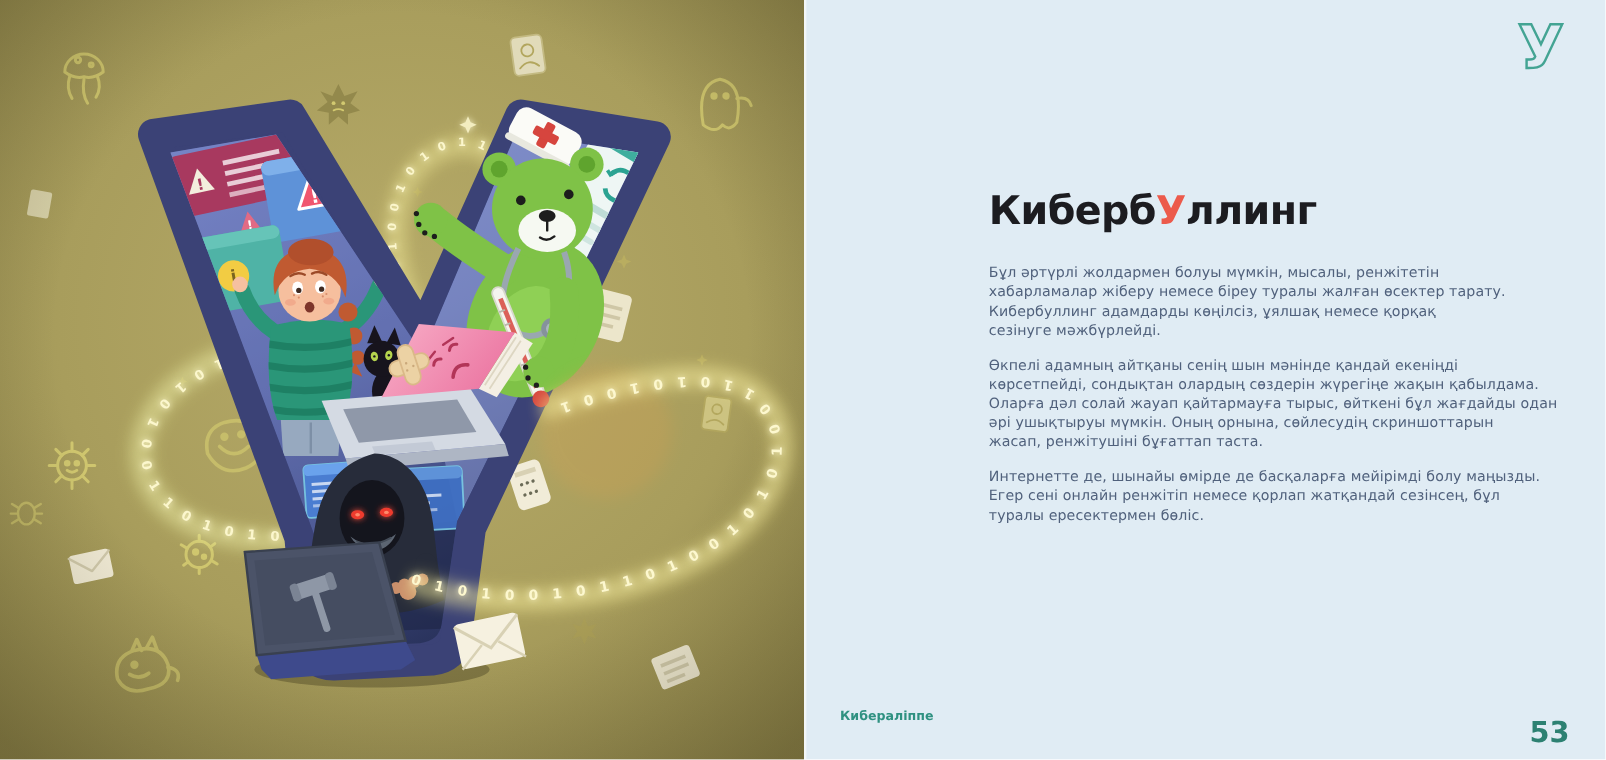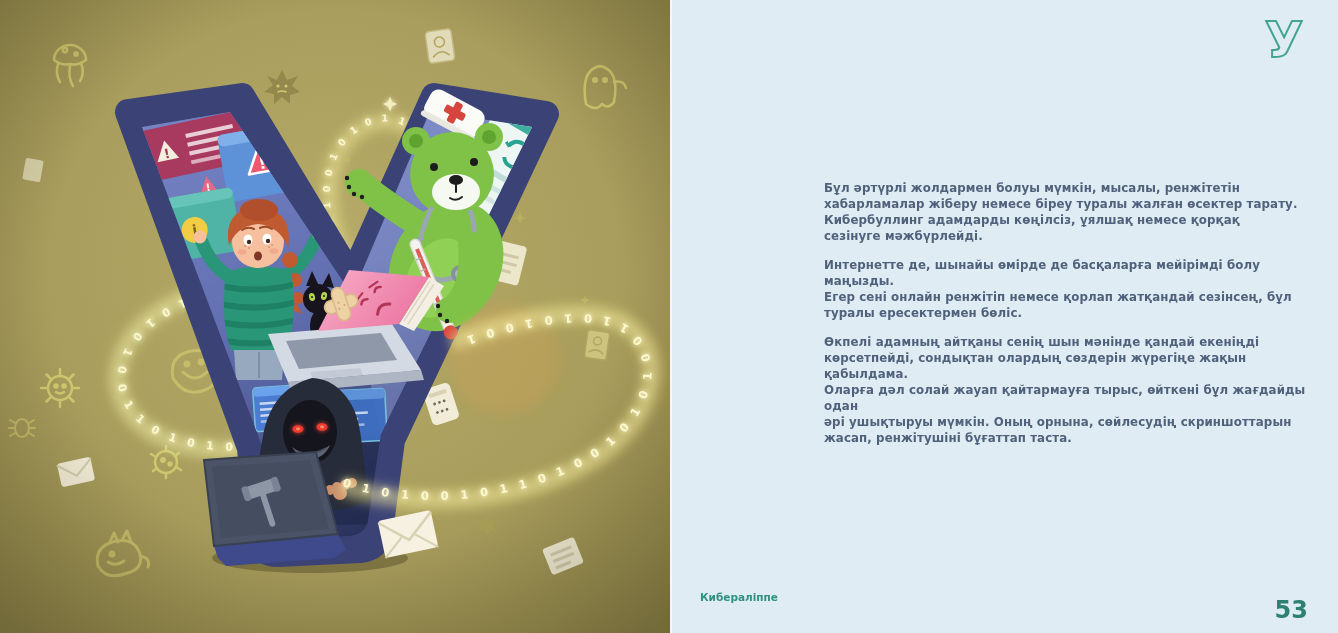"КибербУллинг" h1.page-title { html: none -> <h1><span>Киберб</span><span>У</span><span>ллинг</span></h1> }
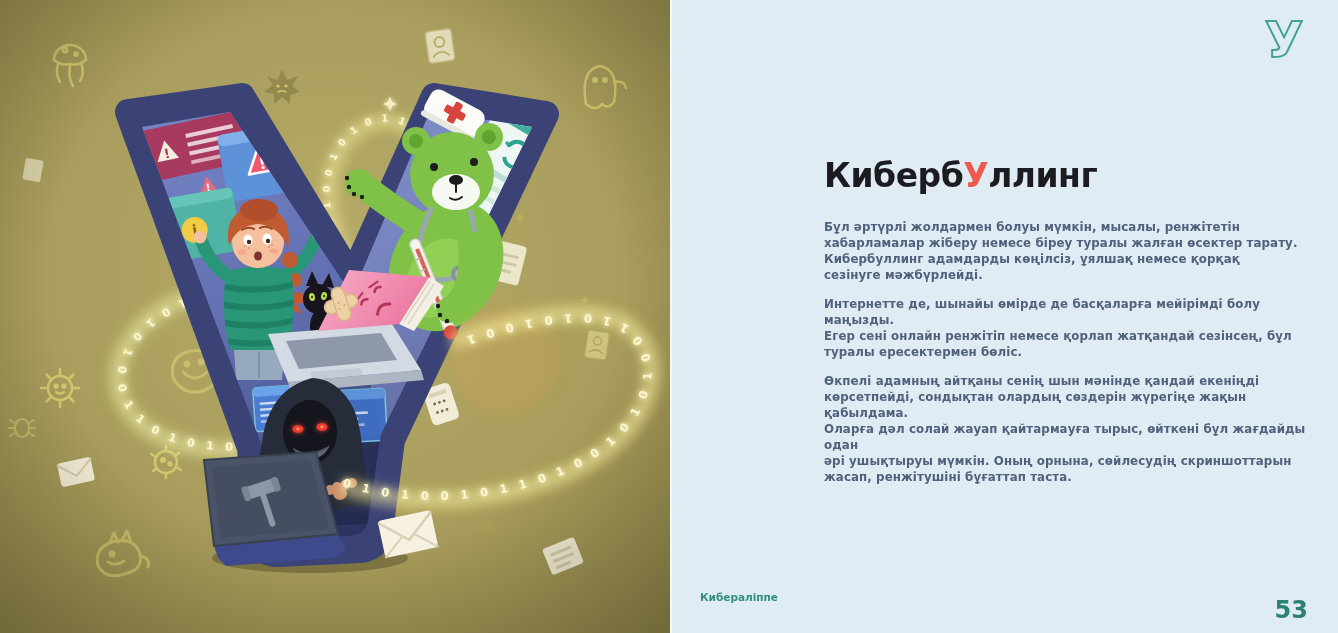"Бұл әртүрлі жолдармен болуы мүмкін," .para { font-weight: 700 -> 400 }
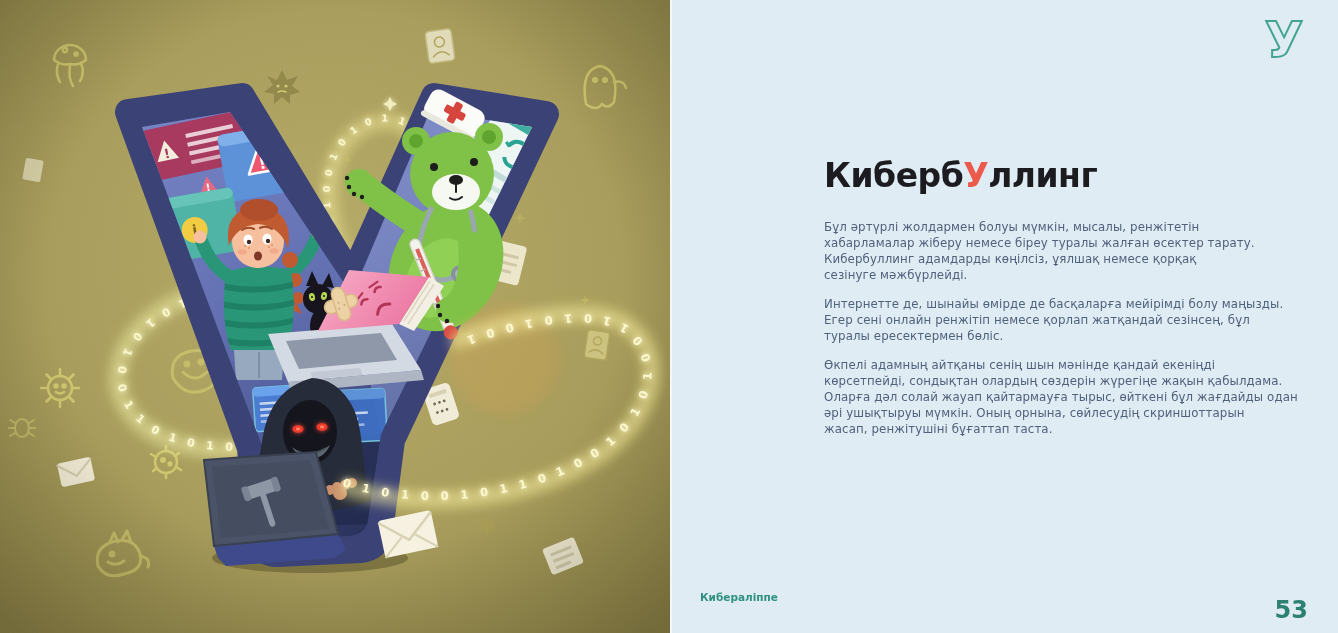"Интернетте де, шынайы өмірде де" p.para { order: before "Өкпелі адамның айтқаны сенің шын" -> after "Өкпелі адамның айтқаны сенің шын" }
